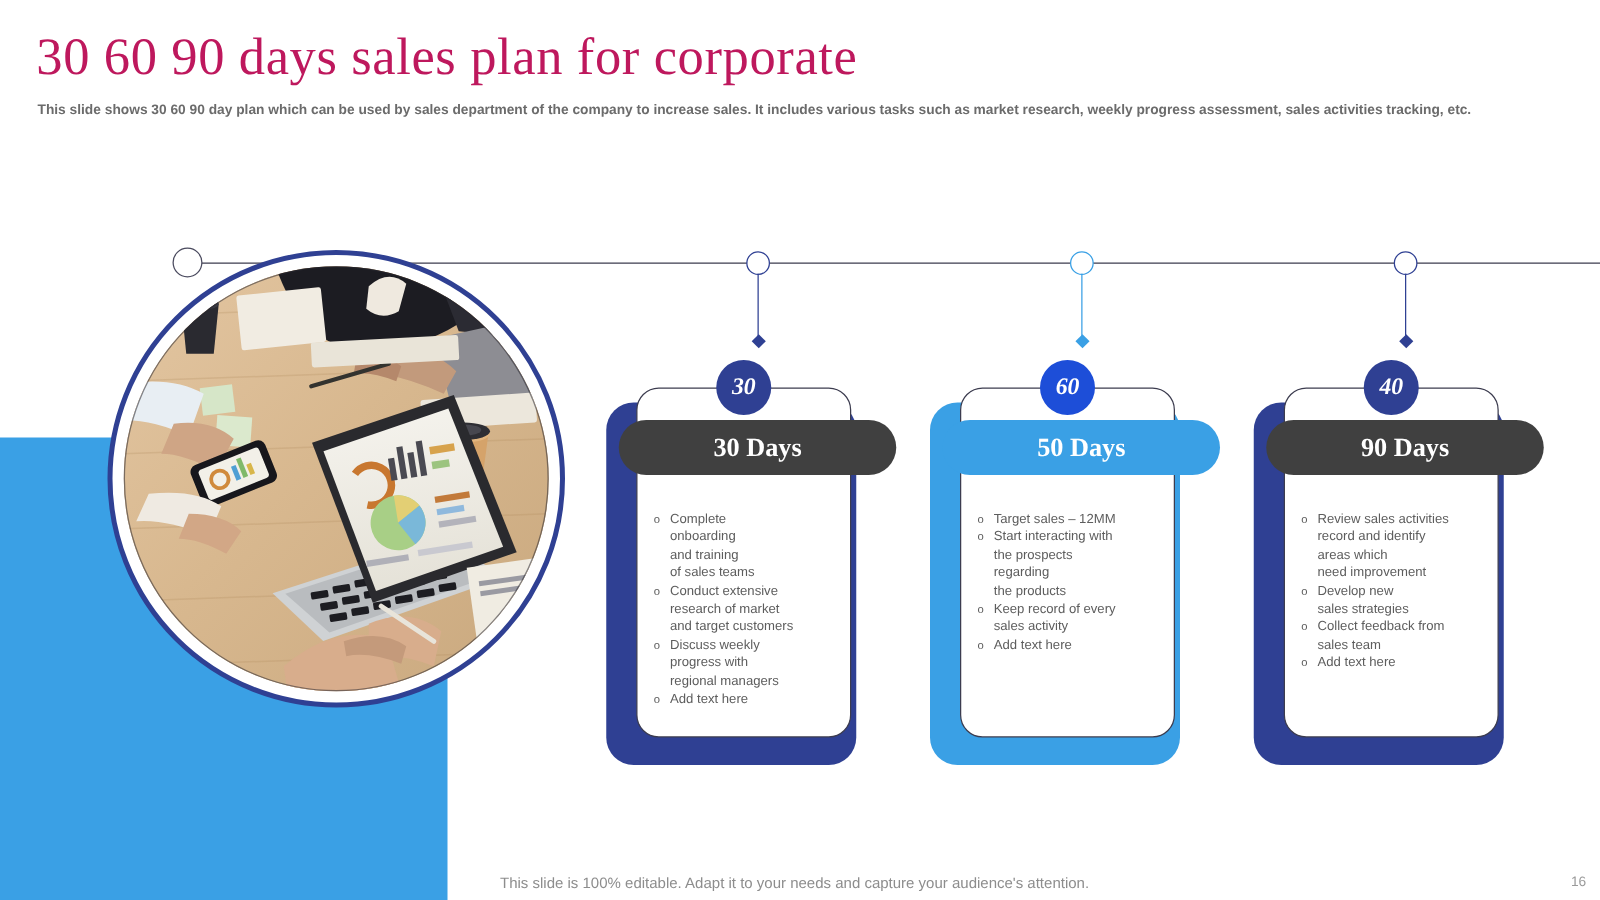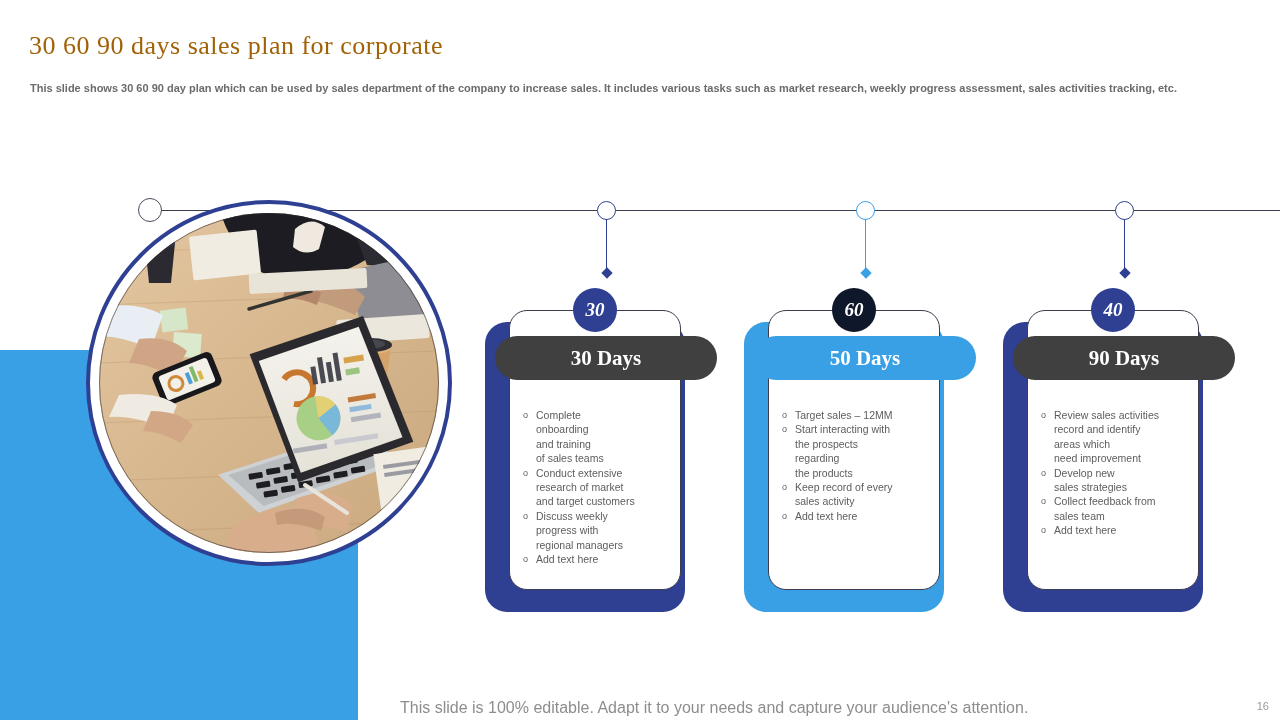"30 60 90 days sales" .slide-title { color: #a16207 -> #be185d; font-size: 26px -> 42px }
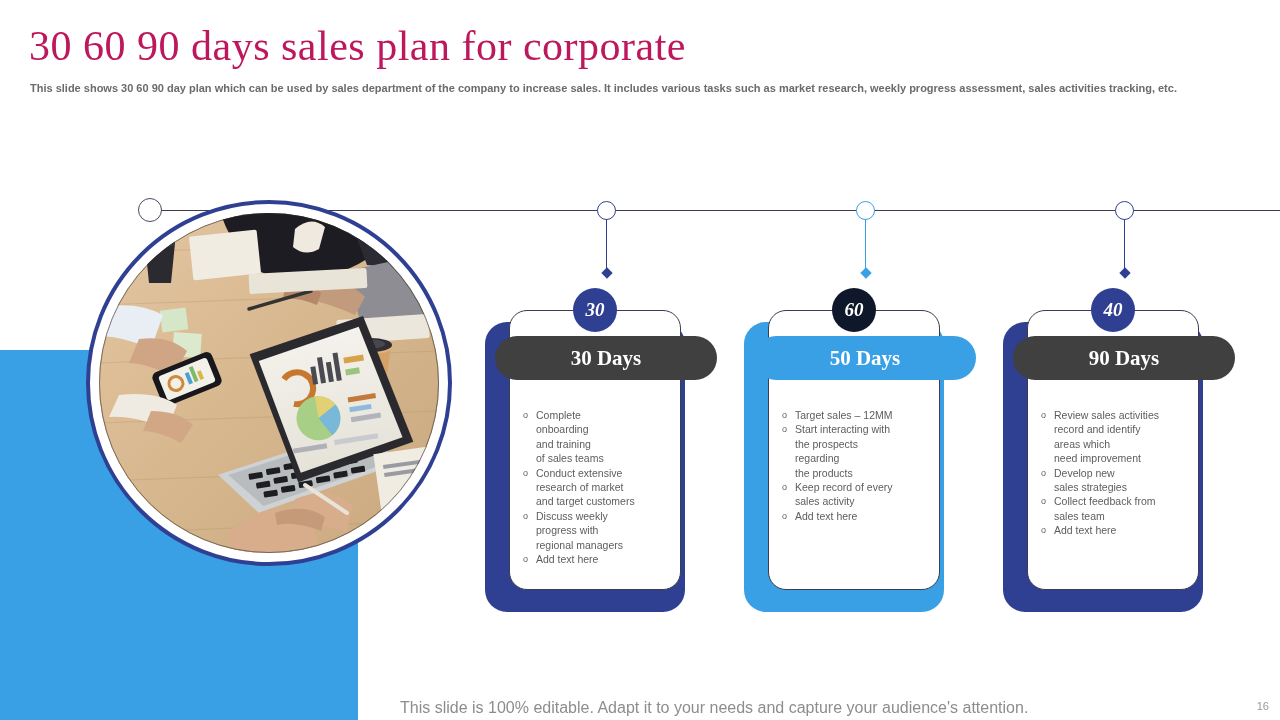"60" .badge.light { background: #0f172a -> #1d4ed8 }
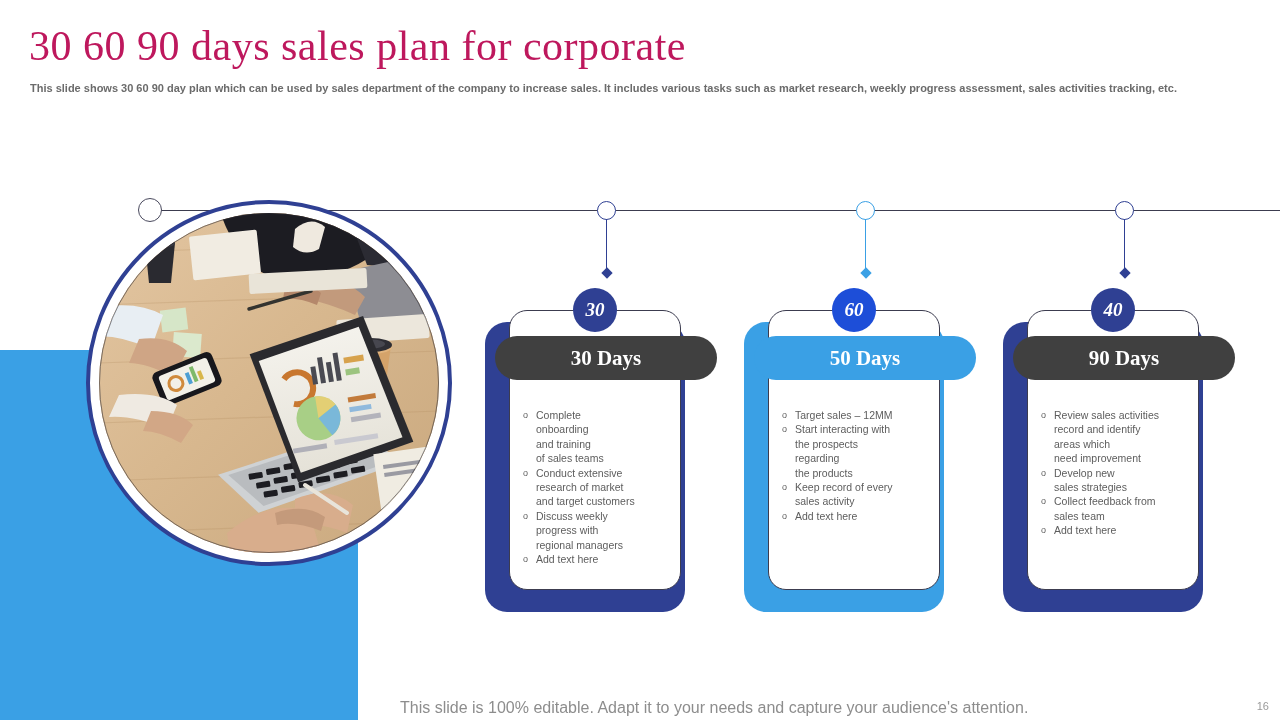"This slide is 100% editable." .footer-note { font-size: 16px -> 12px }
